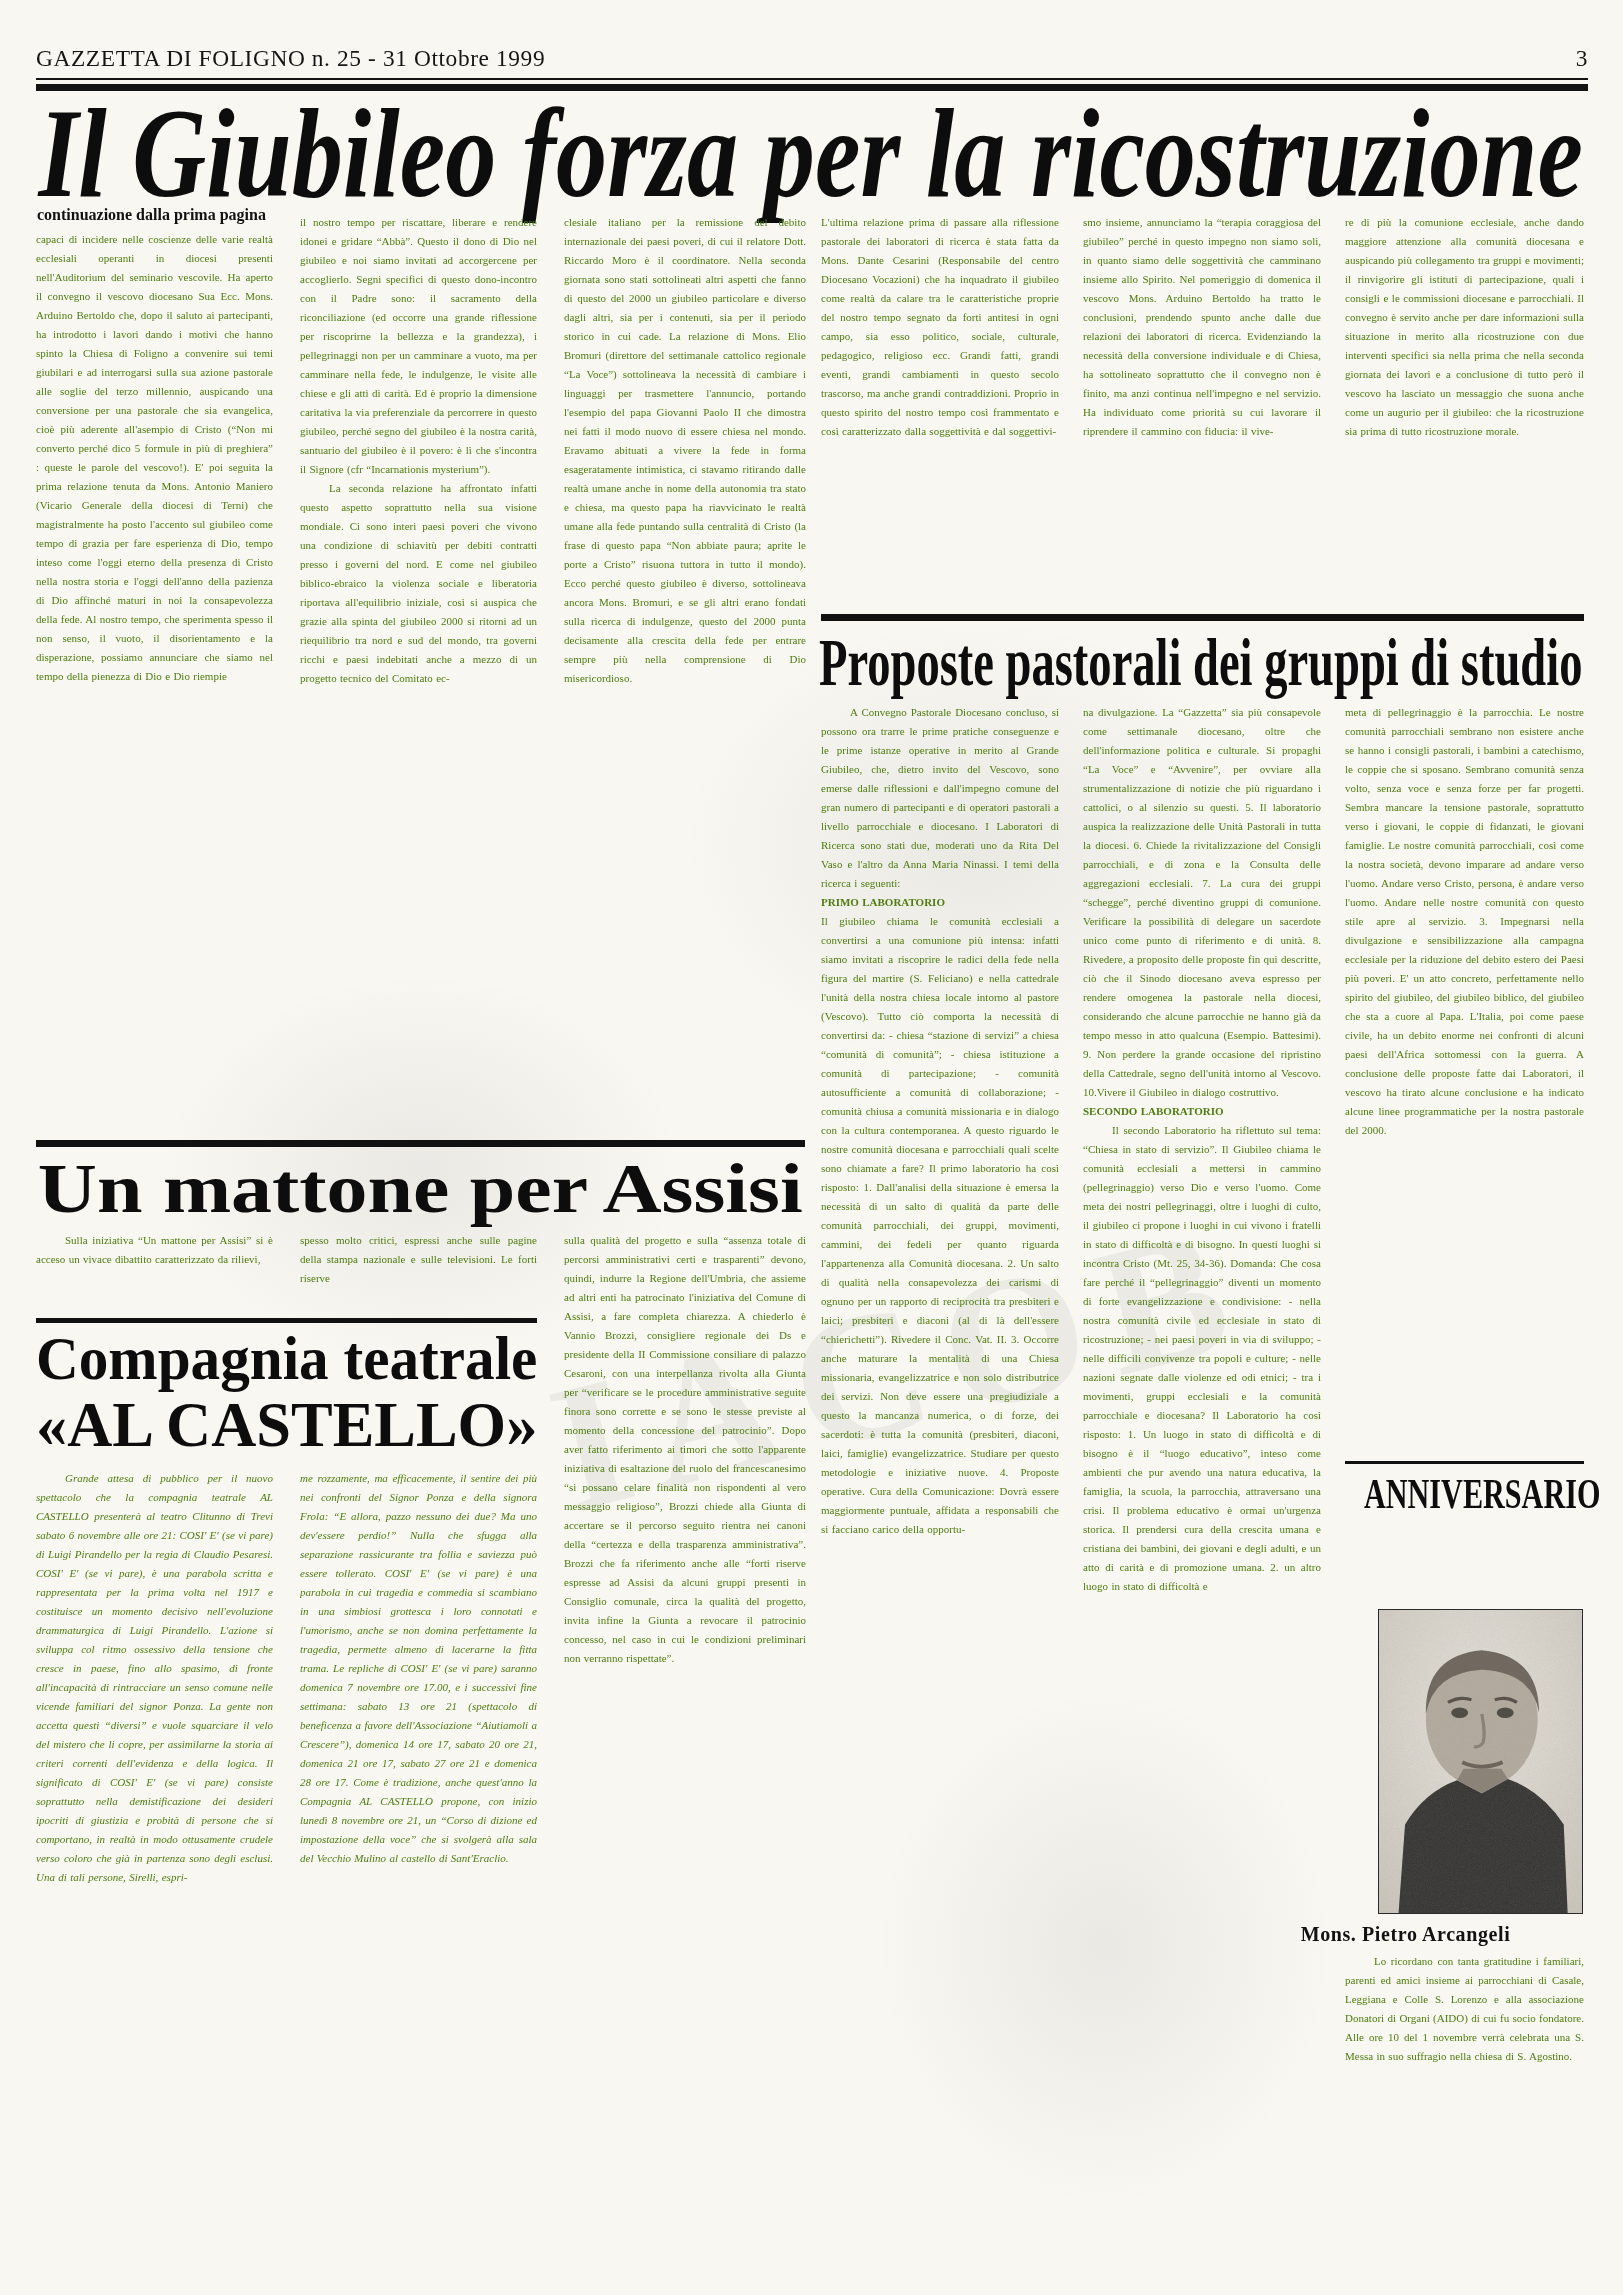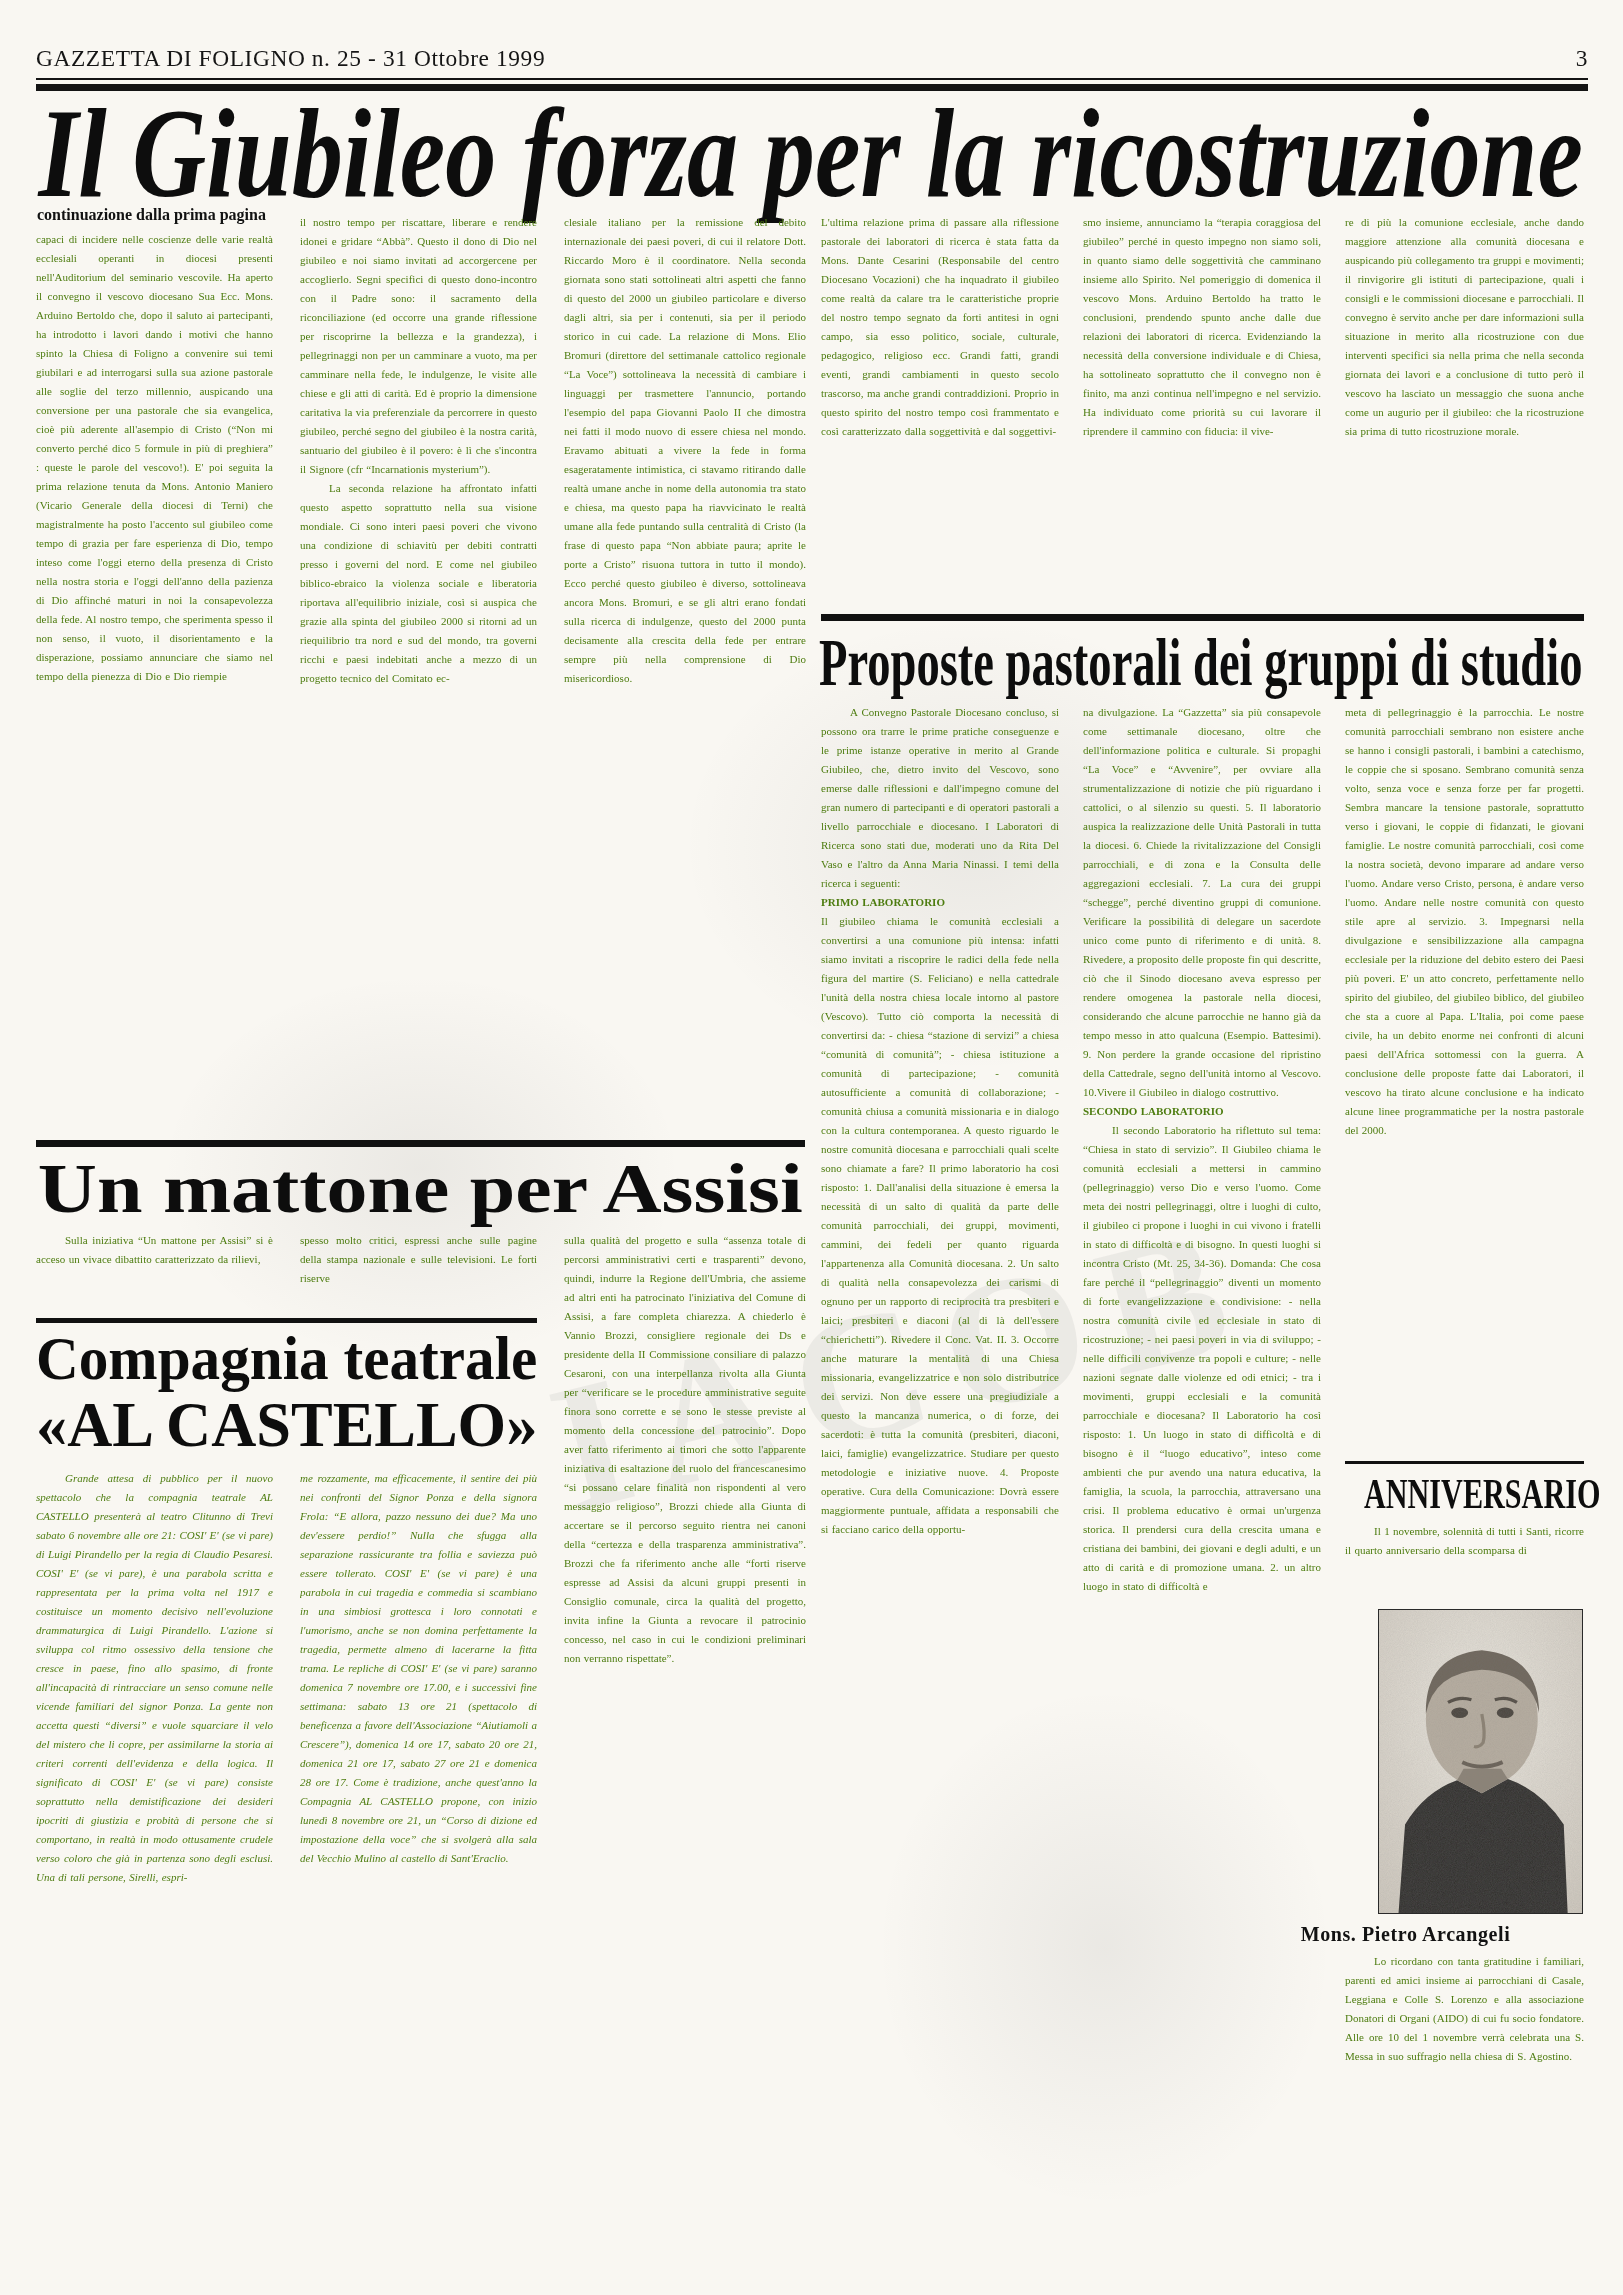"Il 1 novembre, solennità di" div.abs { html: <div> <p>Il 1 novembre, solennità di tutti i Santi, ricorre il quarto anniversario della scomparsa di</p> </div> -> none }
